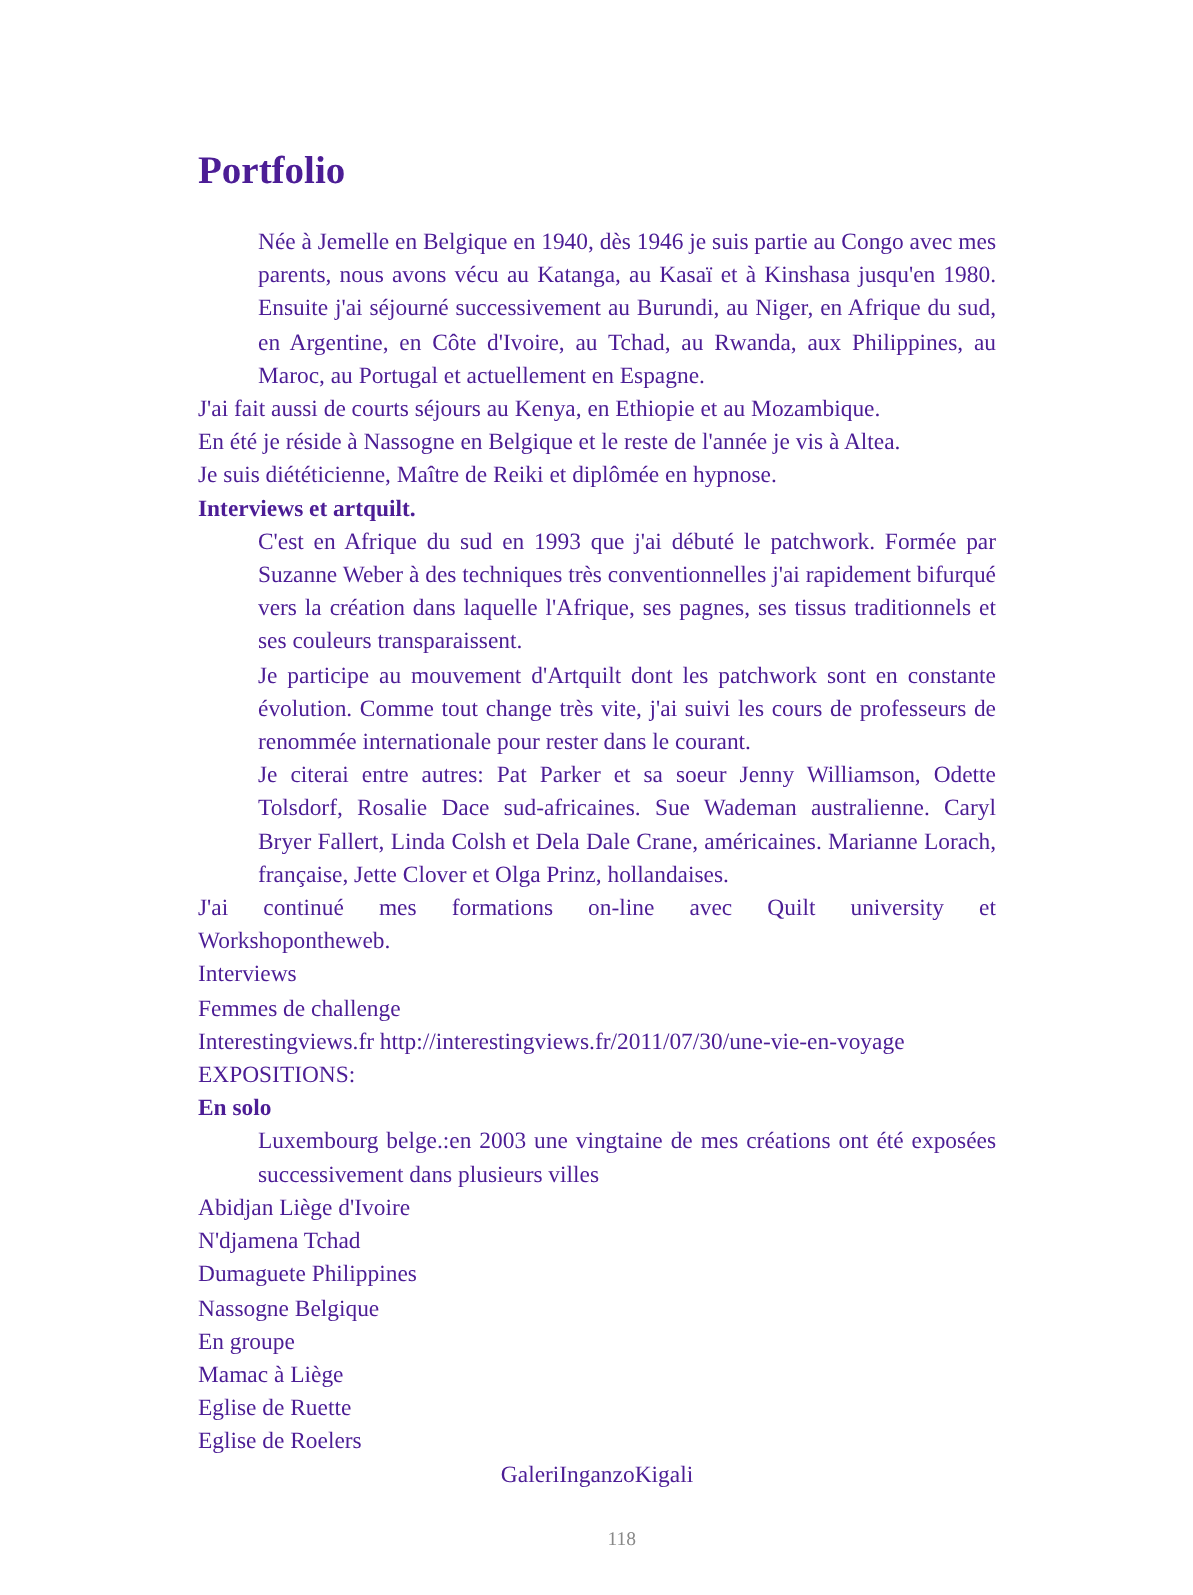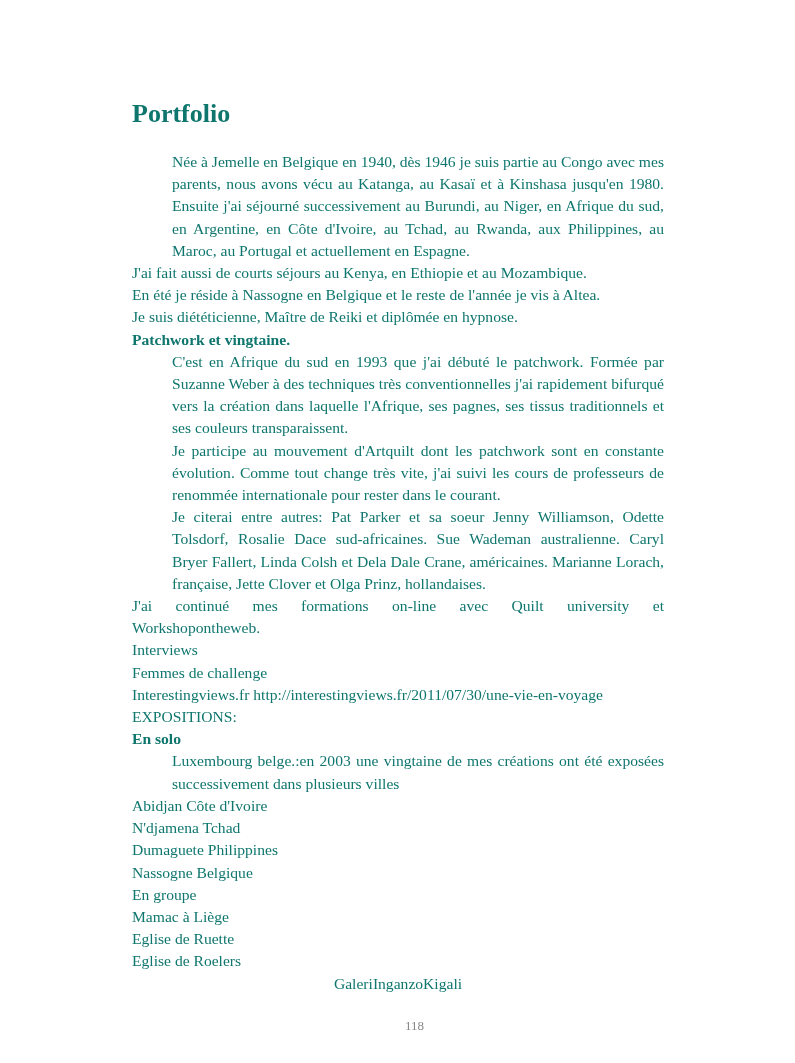"Portfolio" .page { color: #0f766e -> #4c1d95 }
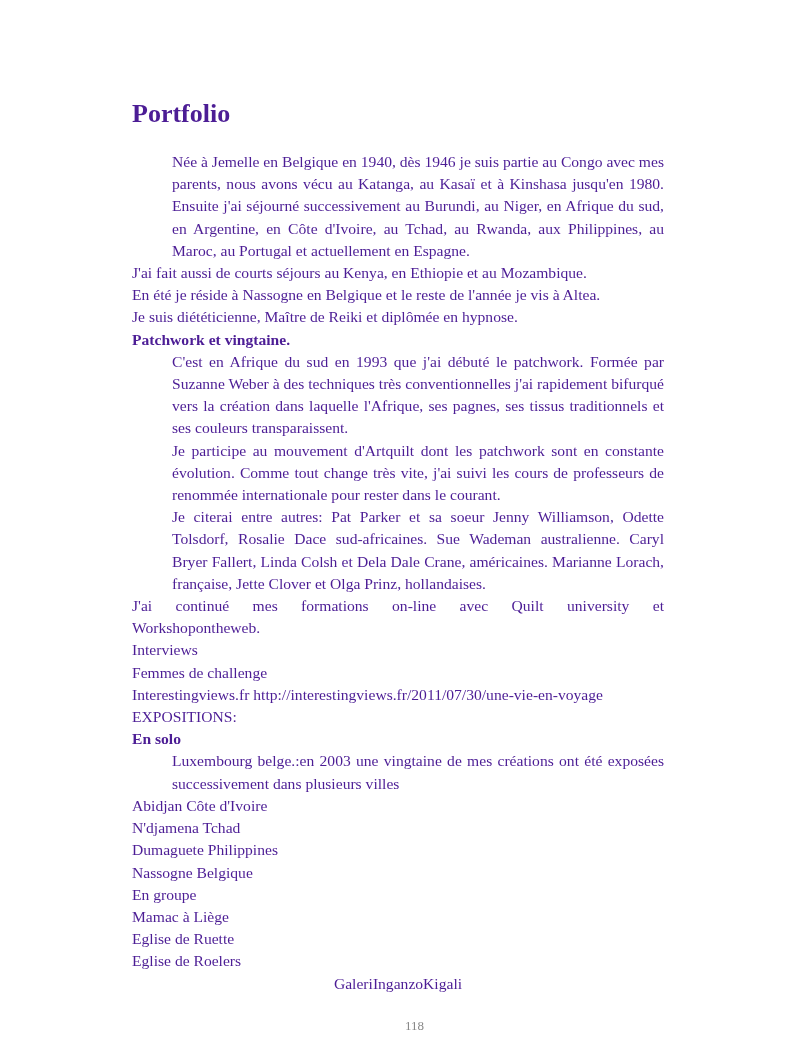"Patchwork et vingtaine." p.b { text: Patchwork et vingtaine -> Interviews et artquilt }
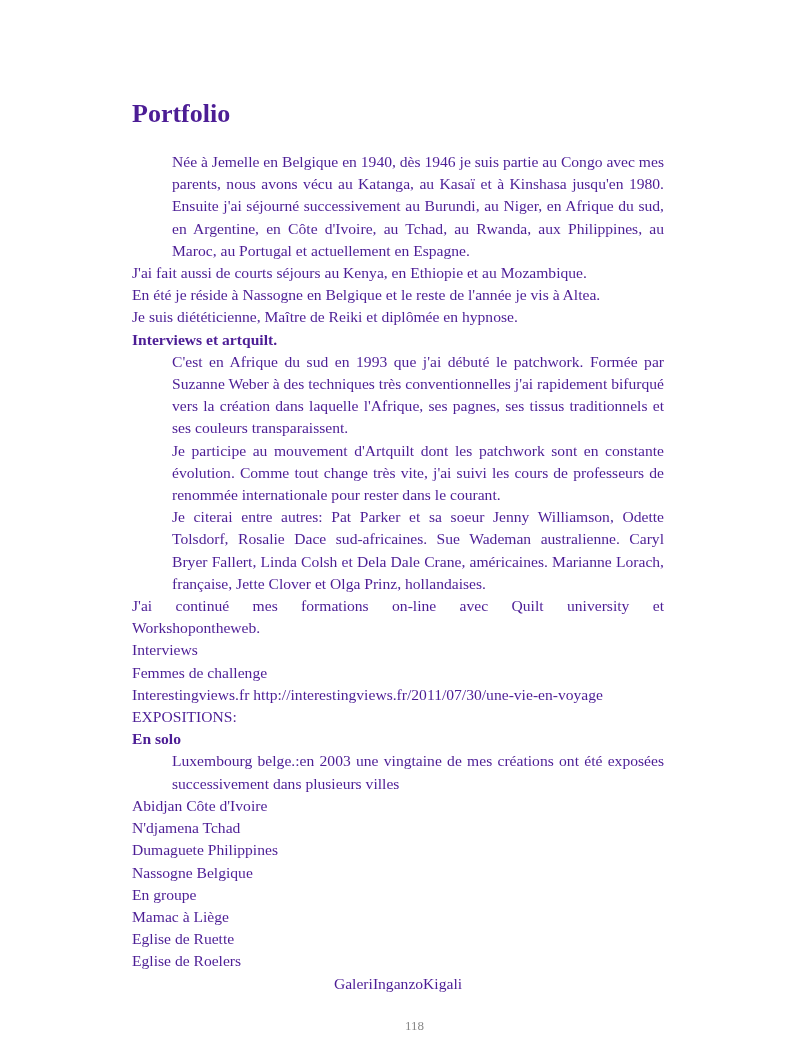"Abidjan Côte d'Ivoire" p { text: Côte -> Liège }
